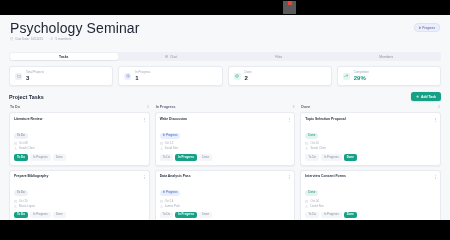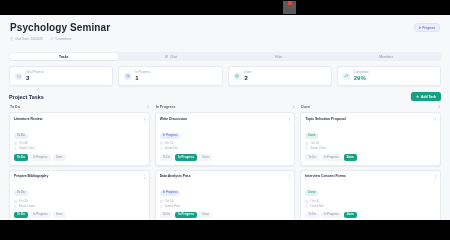"Psychology Seminar" .proj-title { font-size: 10px -> 14px; font-weight: bold -> normal }
